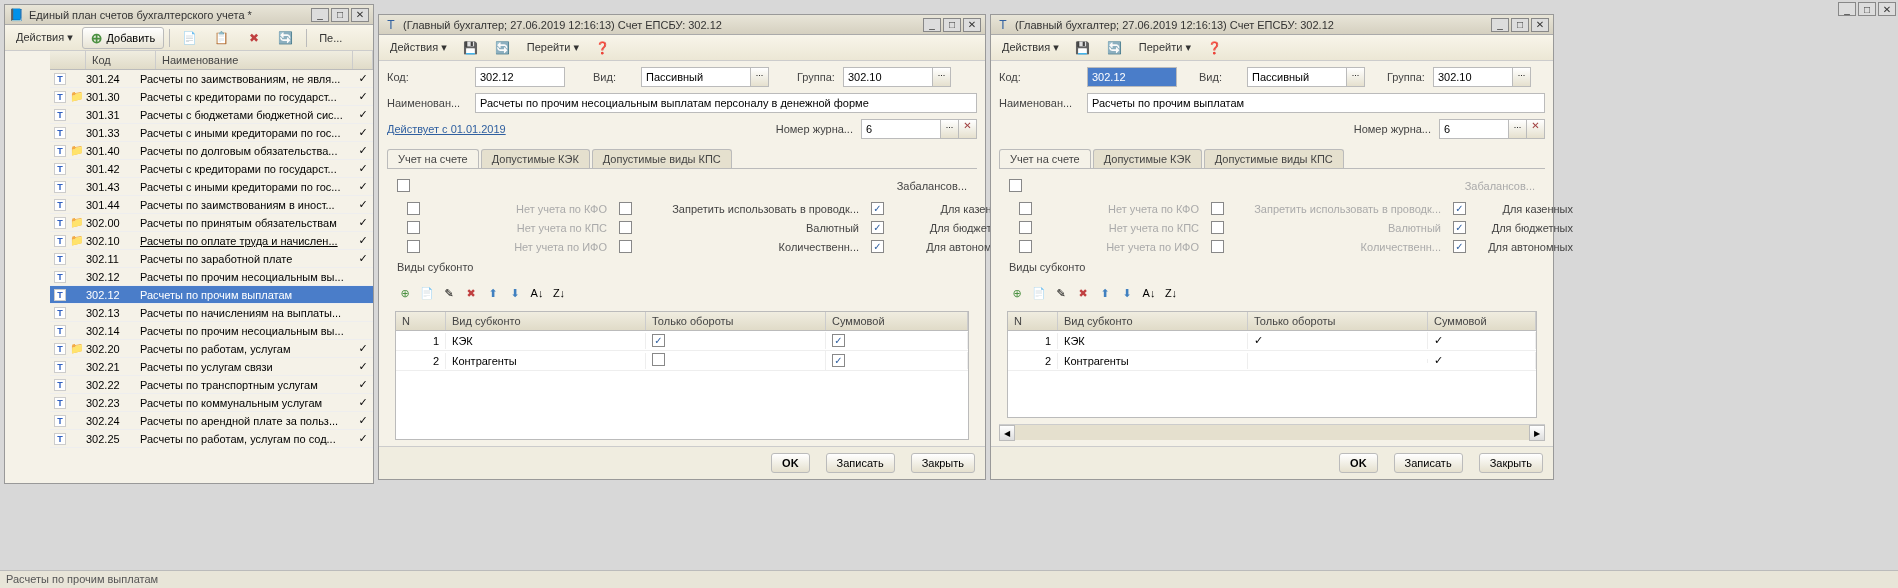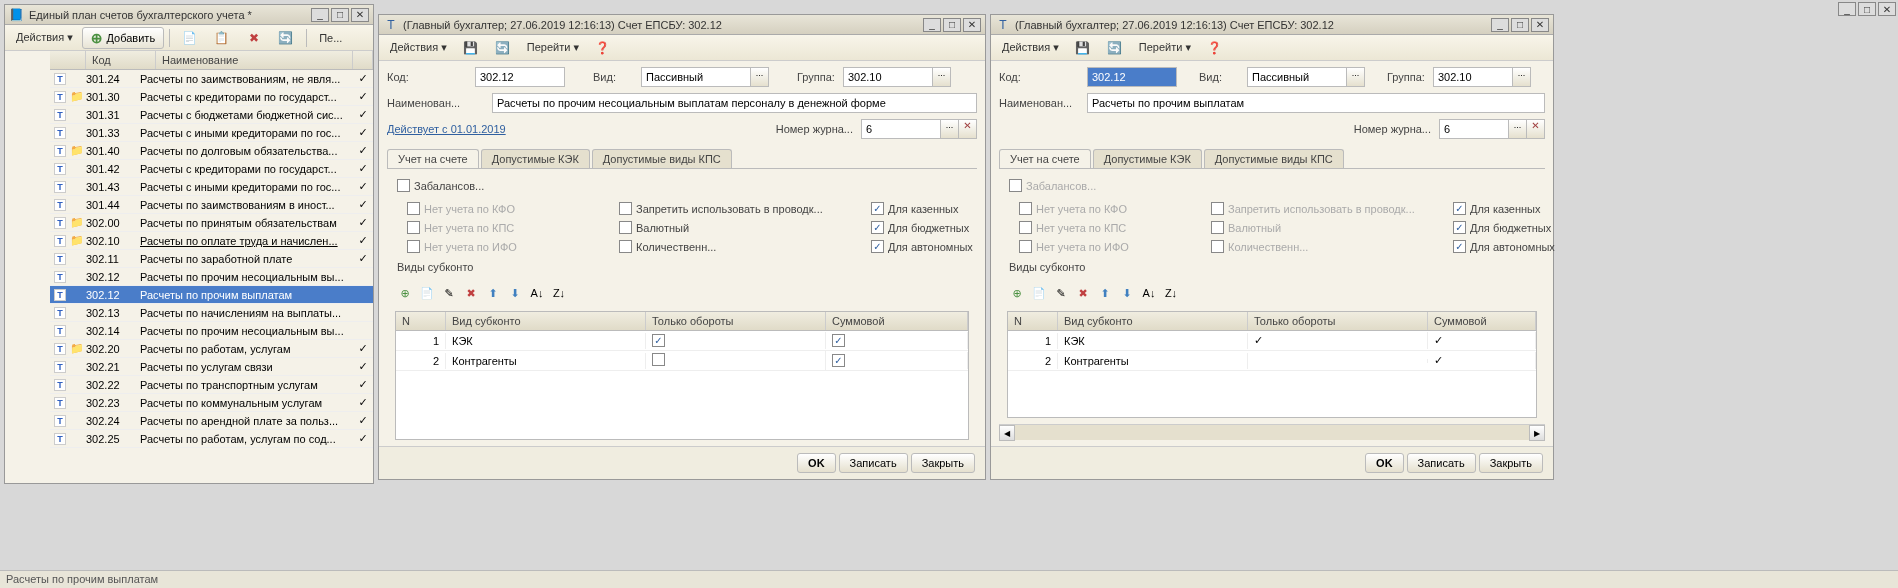"Расчеты по прочим несоциальным выплатам" input.form-input { margin-left: 17px -> none }
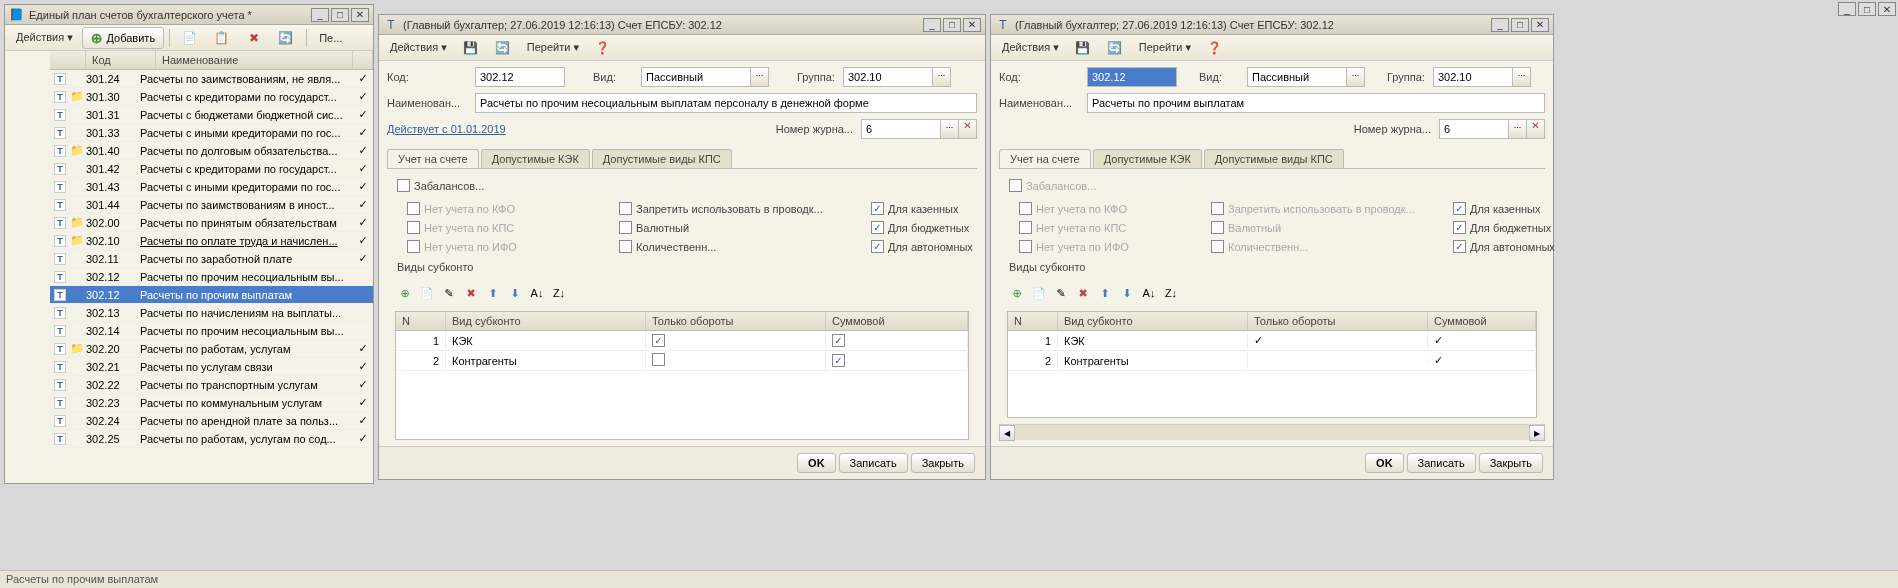"Забалансов..." .cb-item { justify-content: none -> space-between }
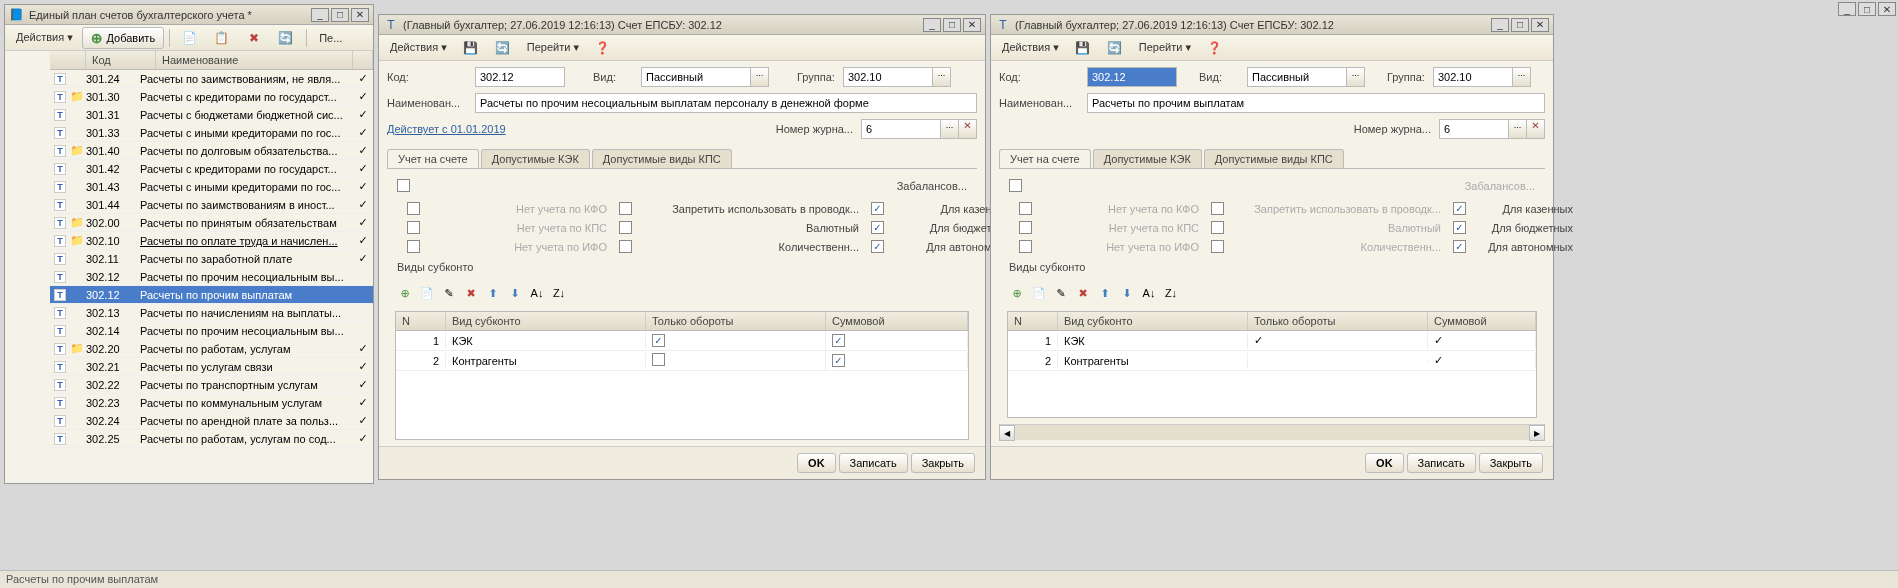"OK" .bottom-bar { gap: 3px -> 16px }
